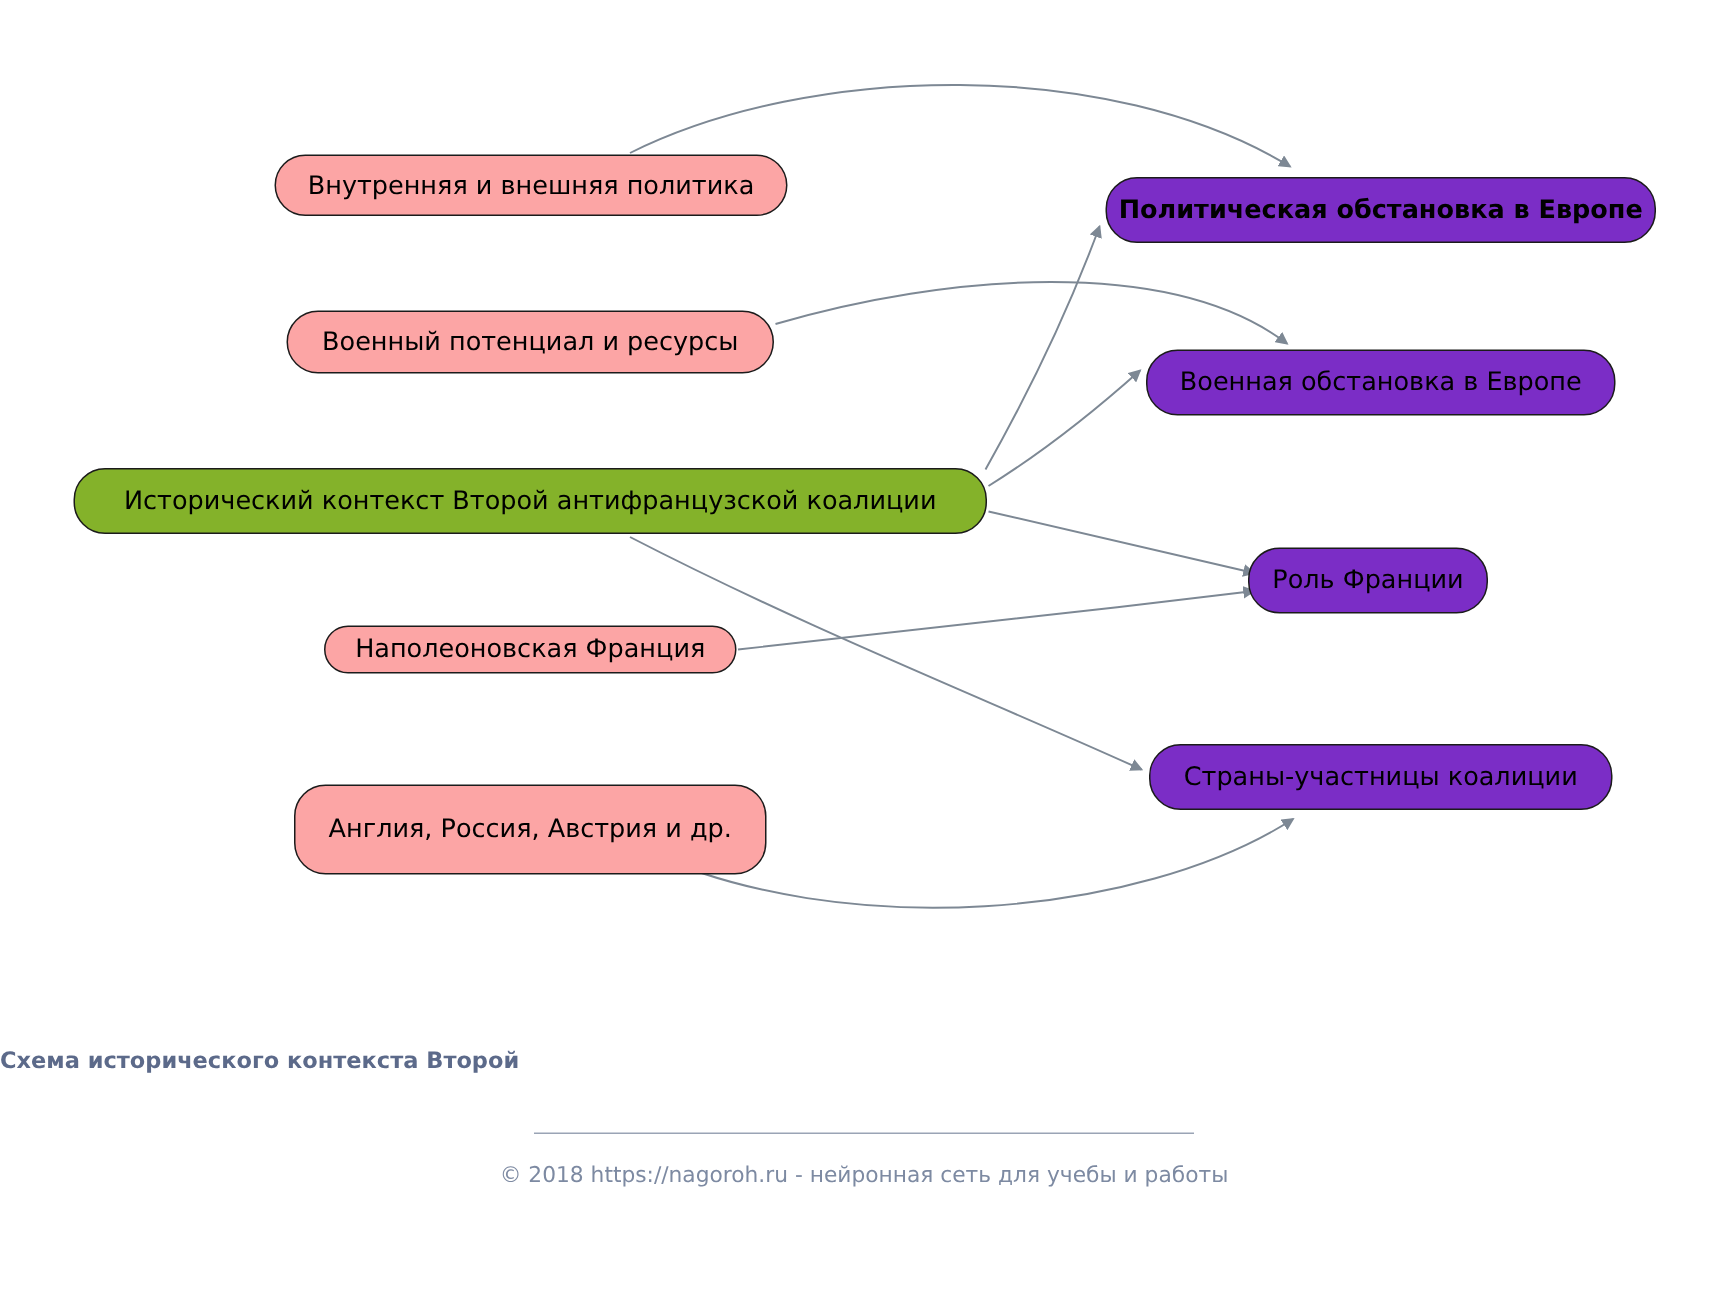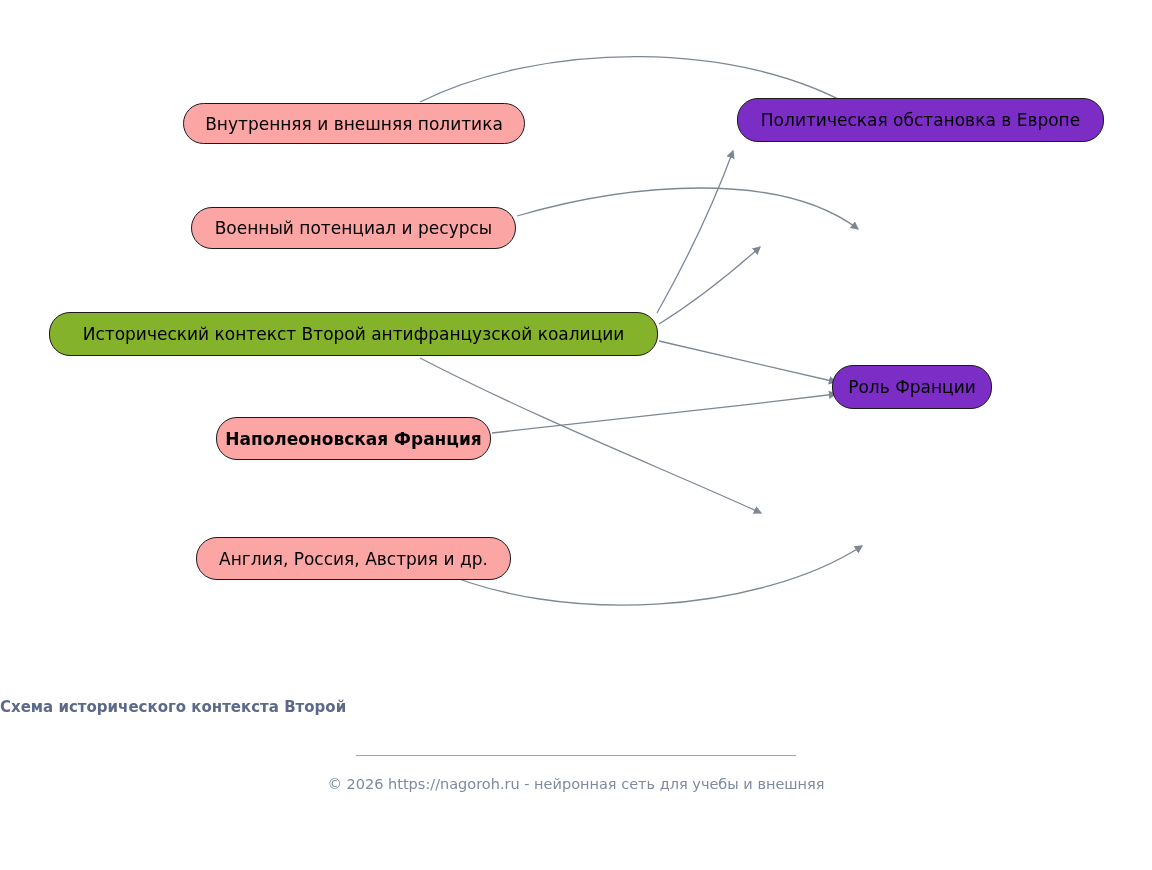"Политическая обстановка в Европе" div.node { font-weight: none -> bold; top: 98px -> 118px }
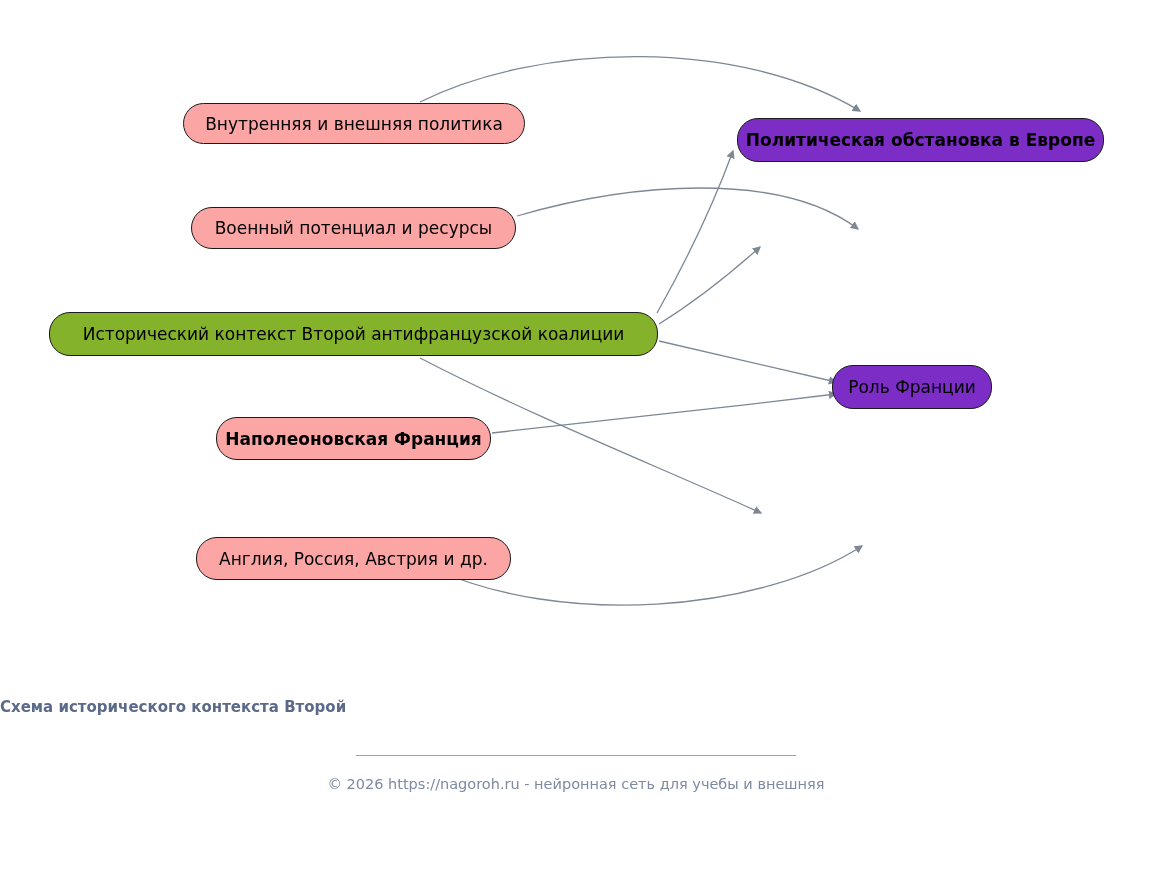"Военная обстановка в Европе" div.node { html: none -> <div>Военная обстановка в Европе</div> }
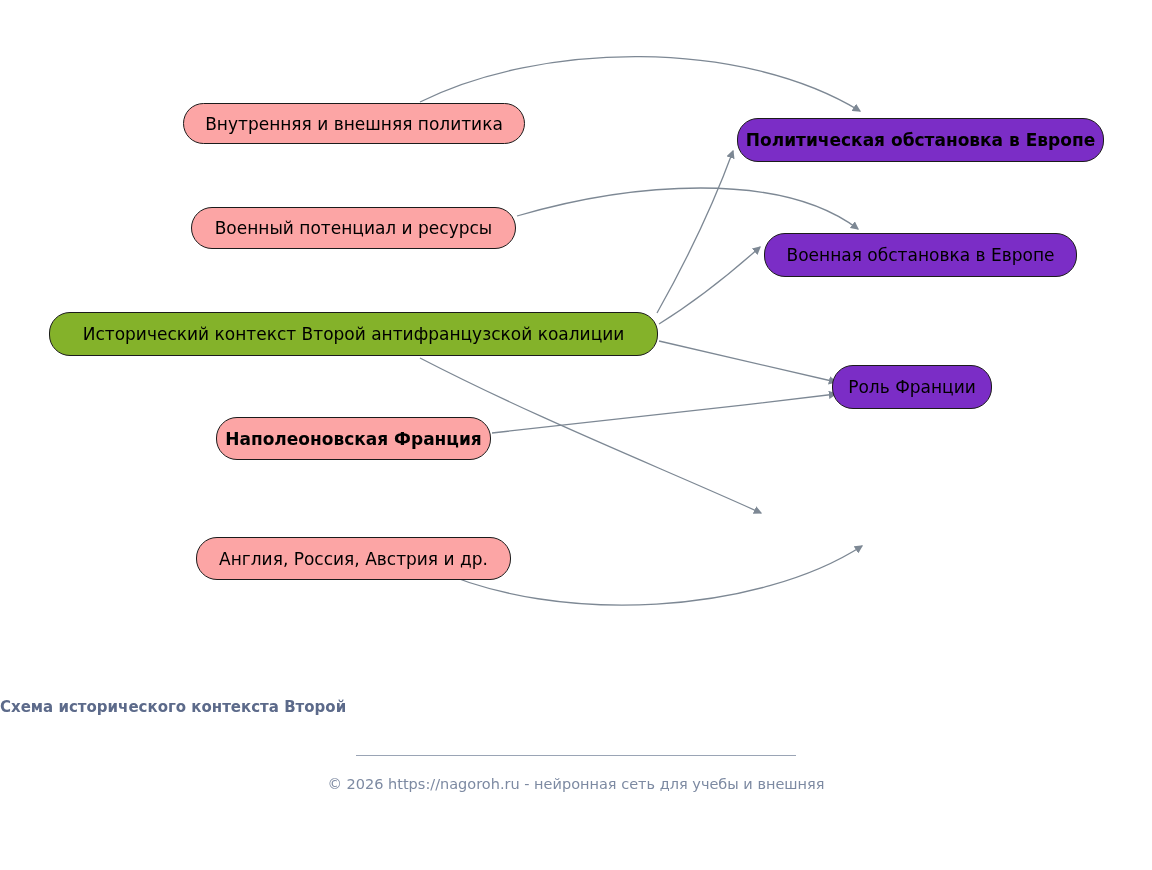"Наполеоновская Франция" div.node { font-weight: bold -> none; height: 43px -> 32px }
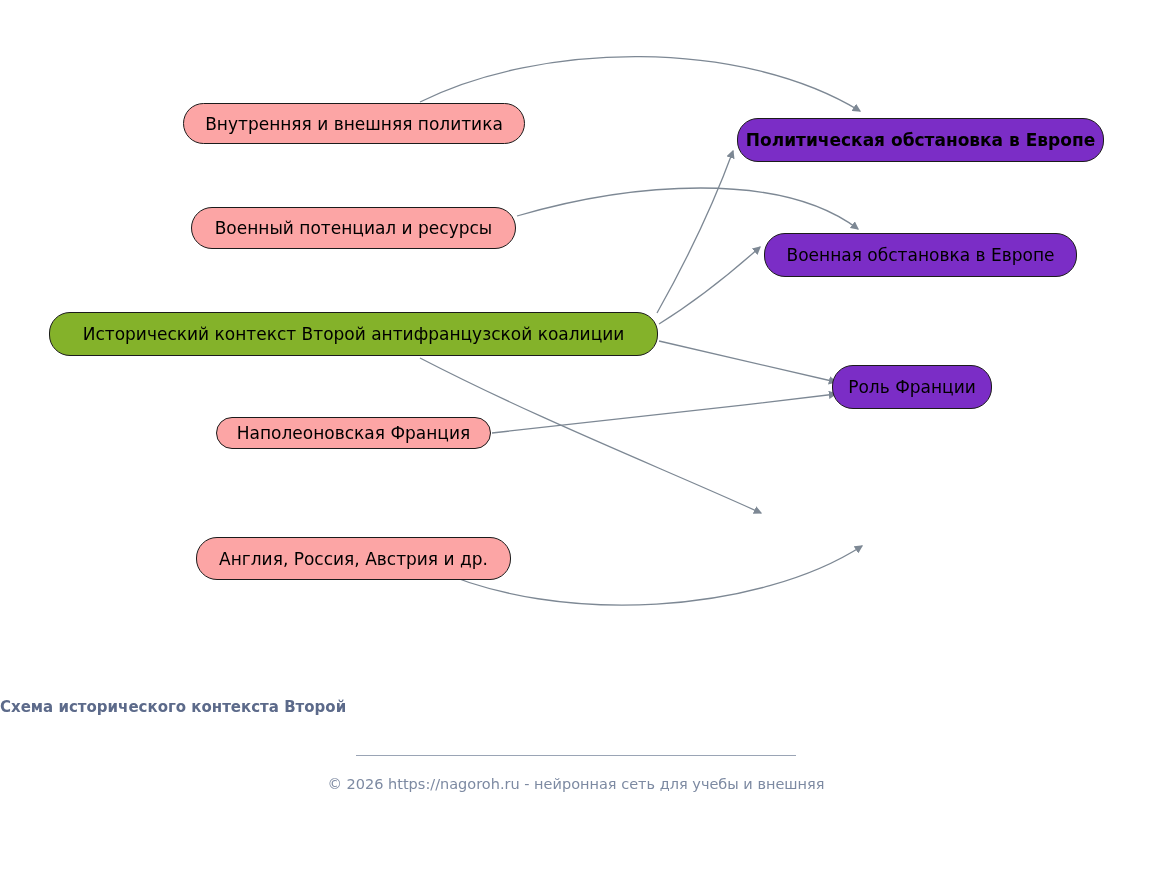"Страны-участницы коалиции" div.node { html: none -> <div>Страны-участницы коалиции</div> }
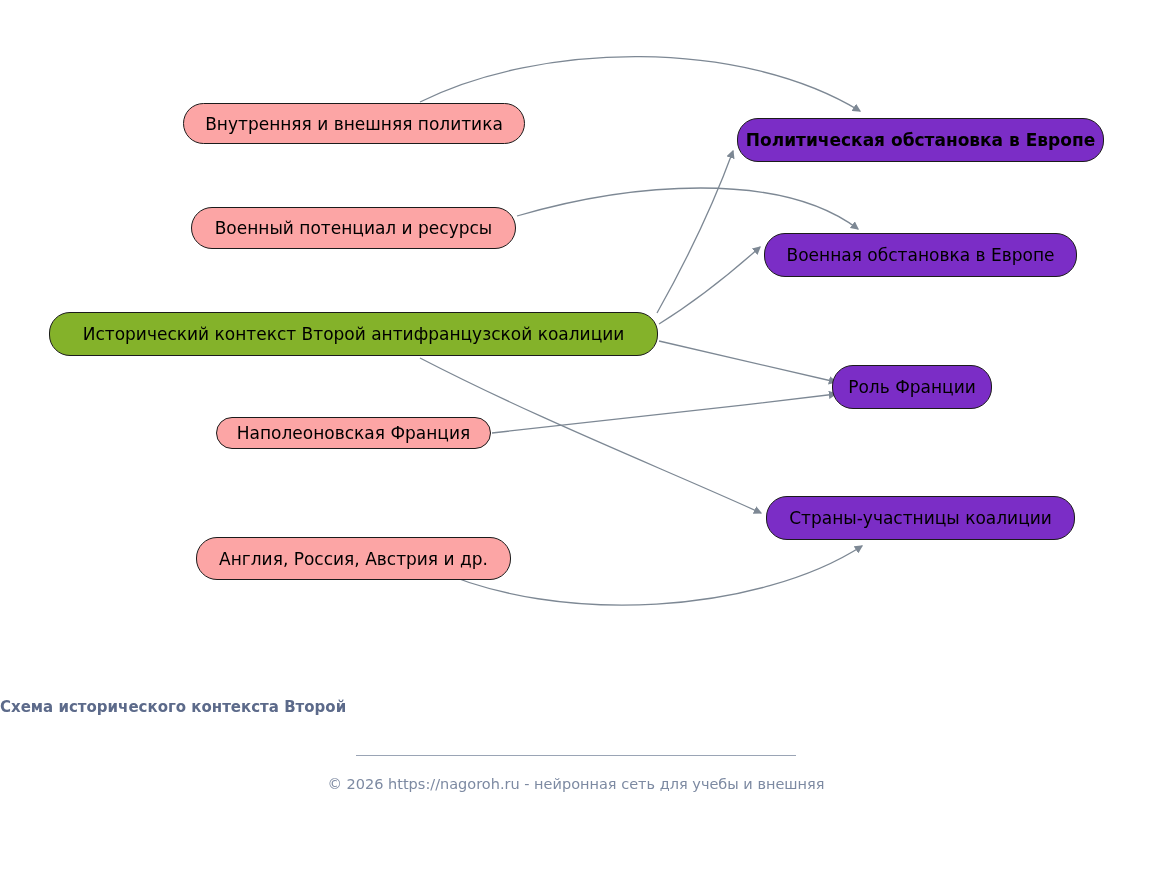"Англия, Россия, Австрия и др." div.node { height: 43px -> 60px; top: 537px -> 523px }
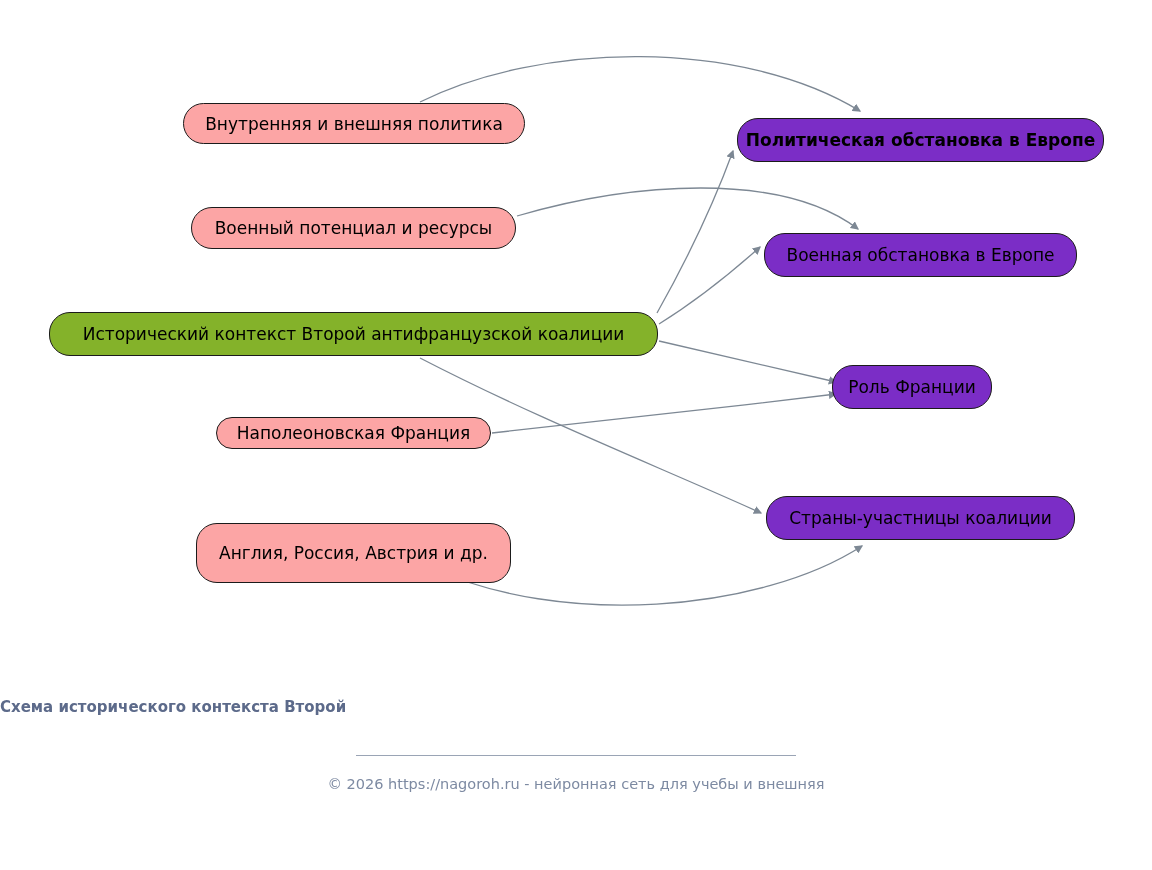"© 2026" span { text: 2026 -> 2018 }
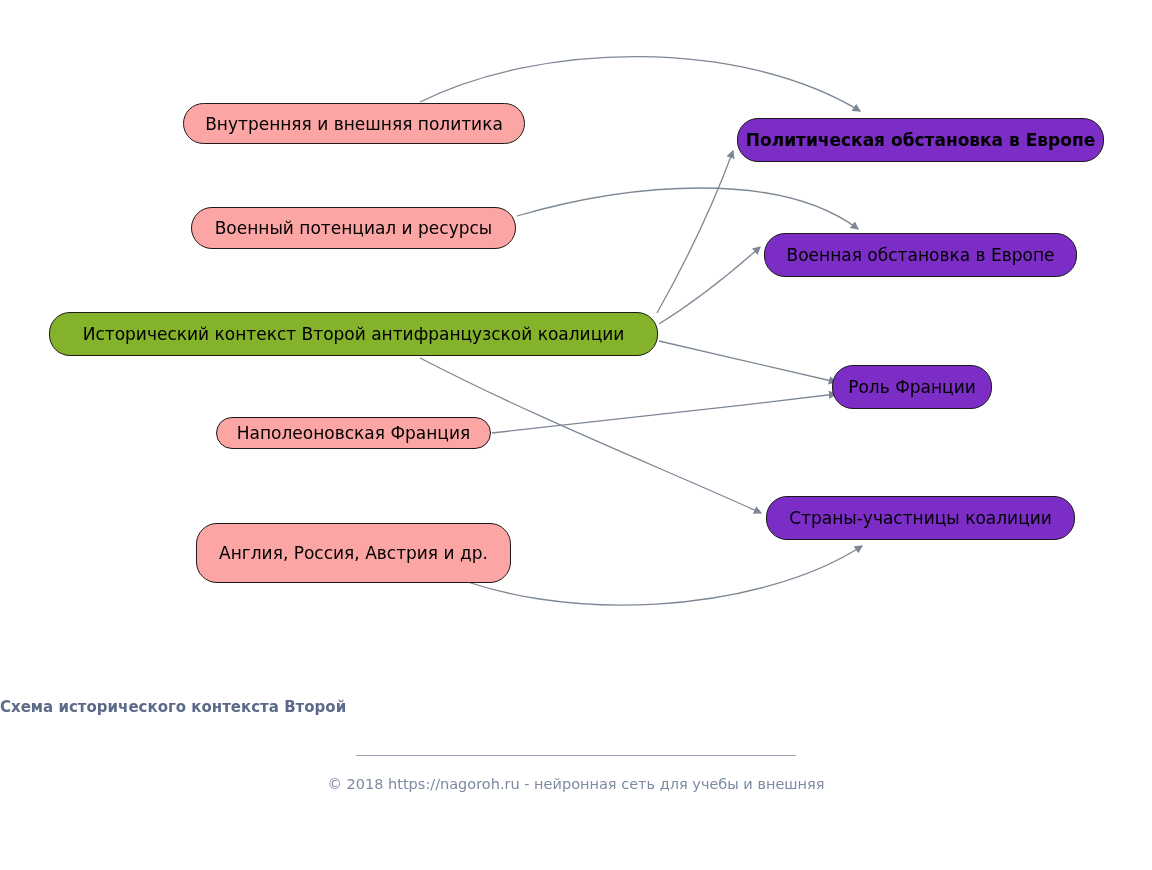"- нейронная сеть для учебы" span { text: внешняя -> работы }
